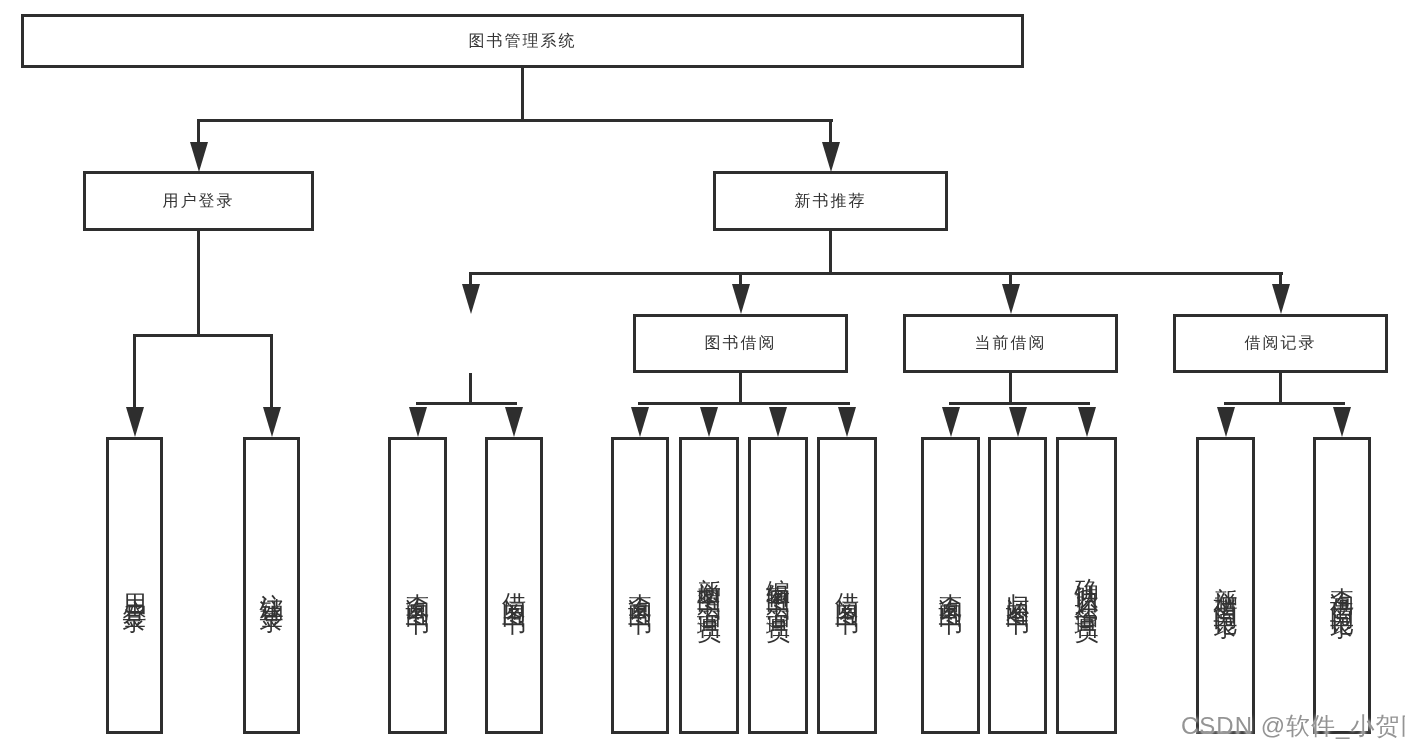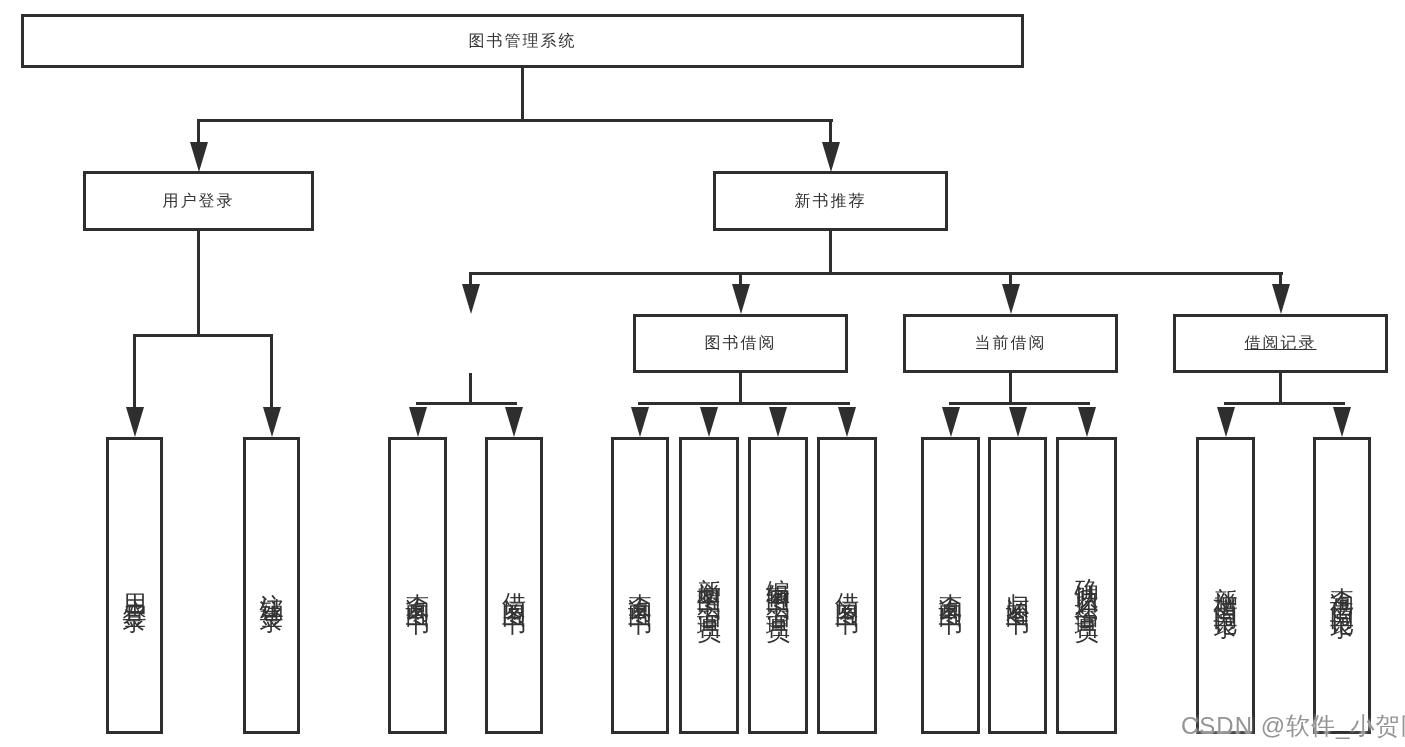"借阅记录" div.box { text-decoration: underline -> none }
